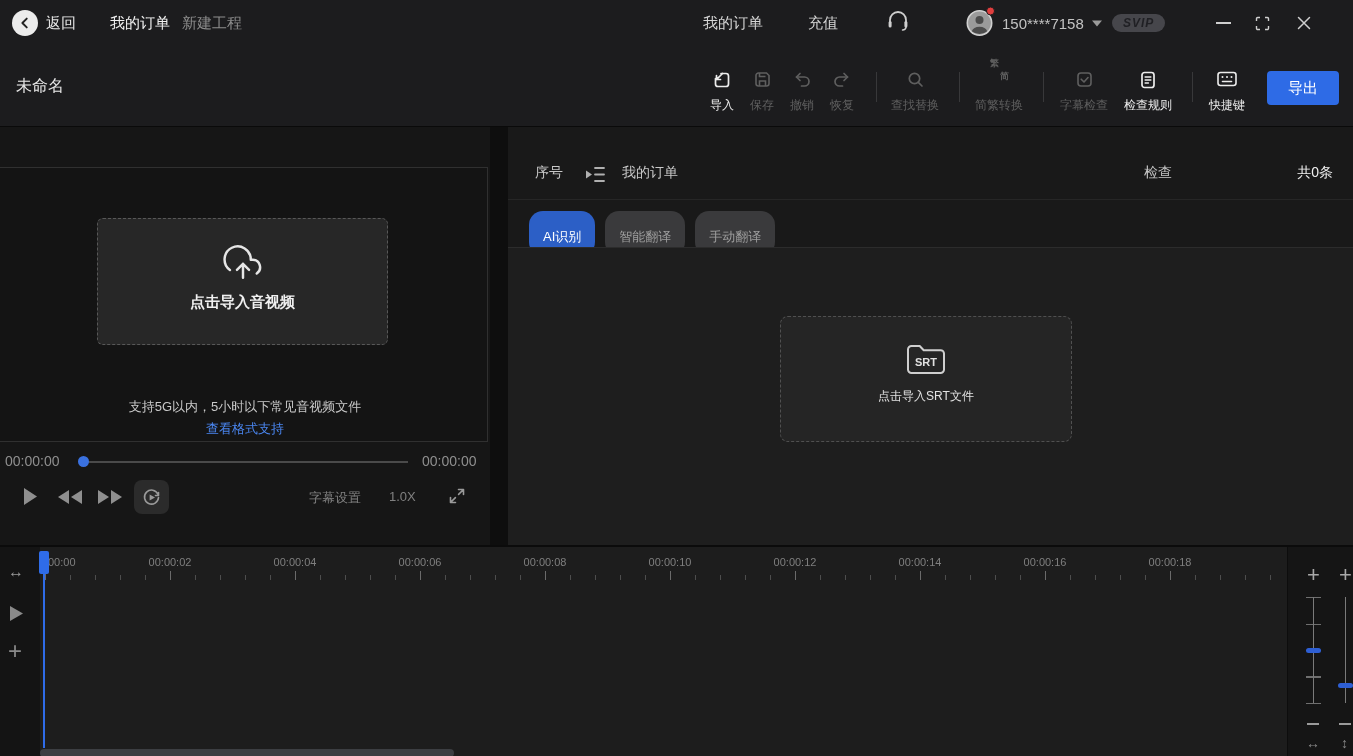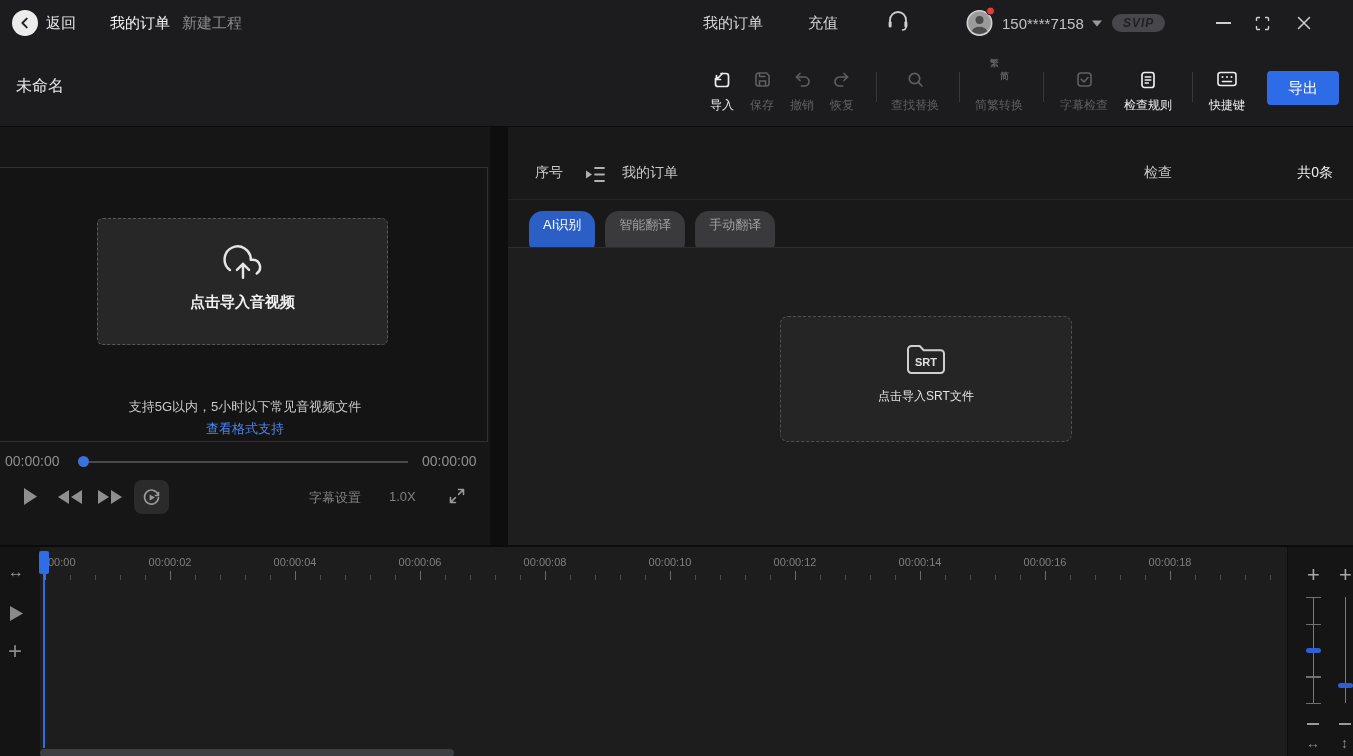"AI识别" .tab { padding: 0 14px -> 12px 14px }
